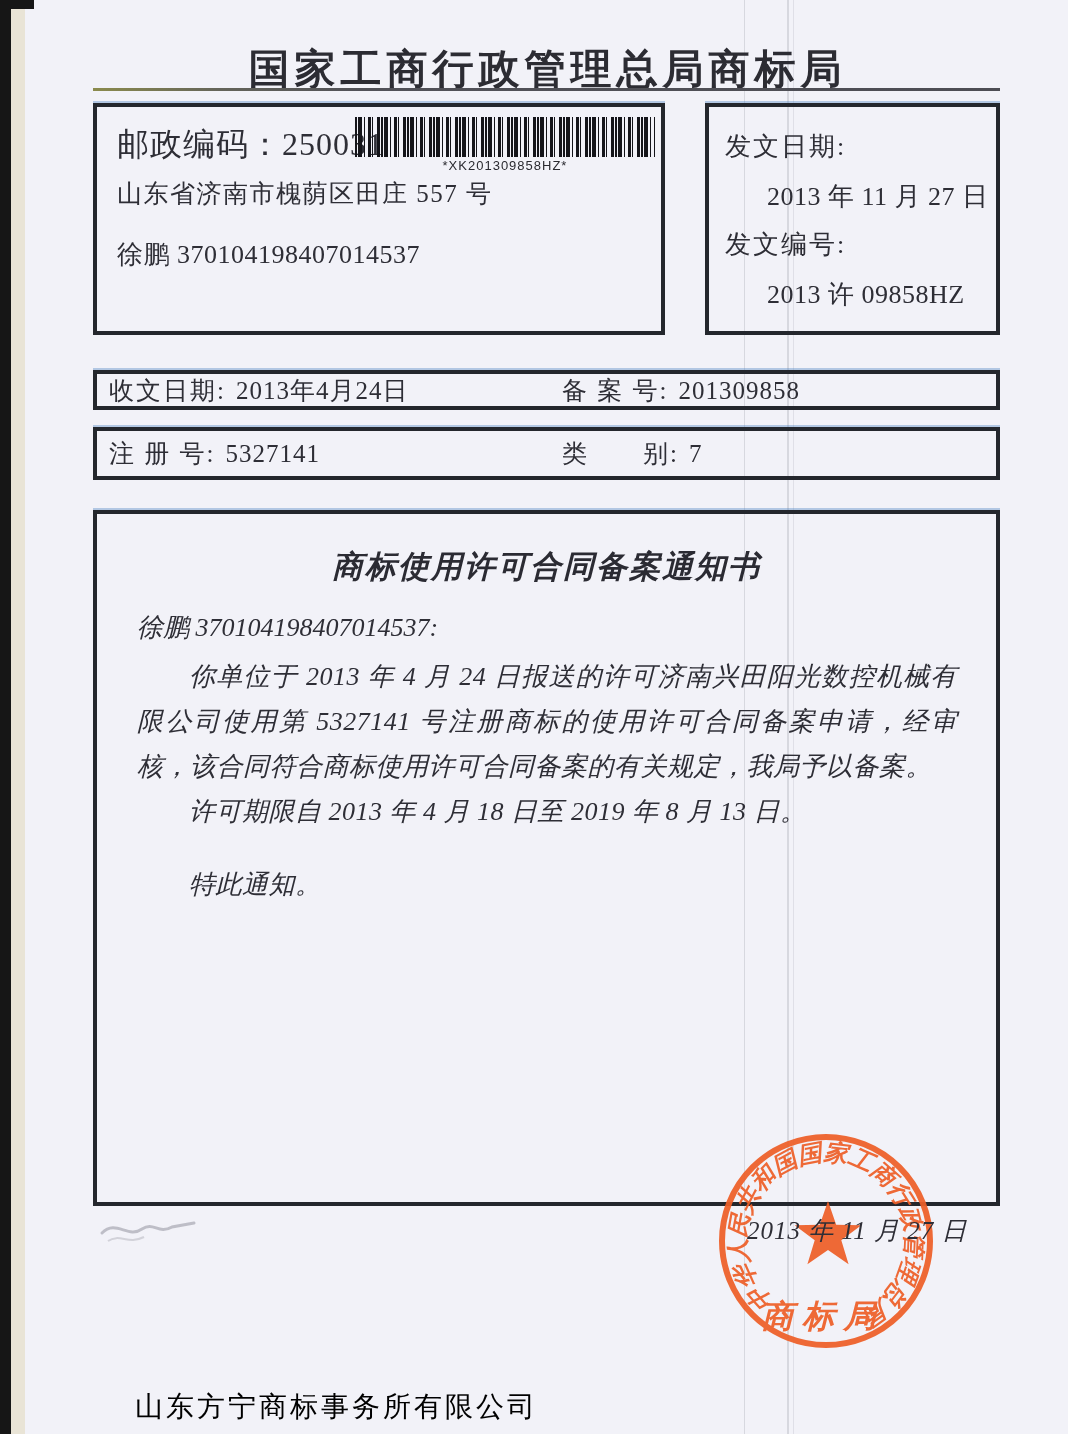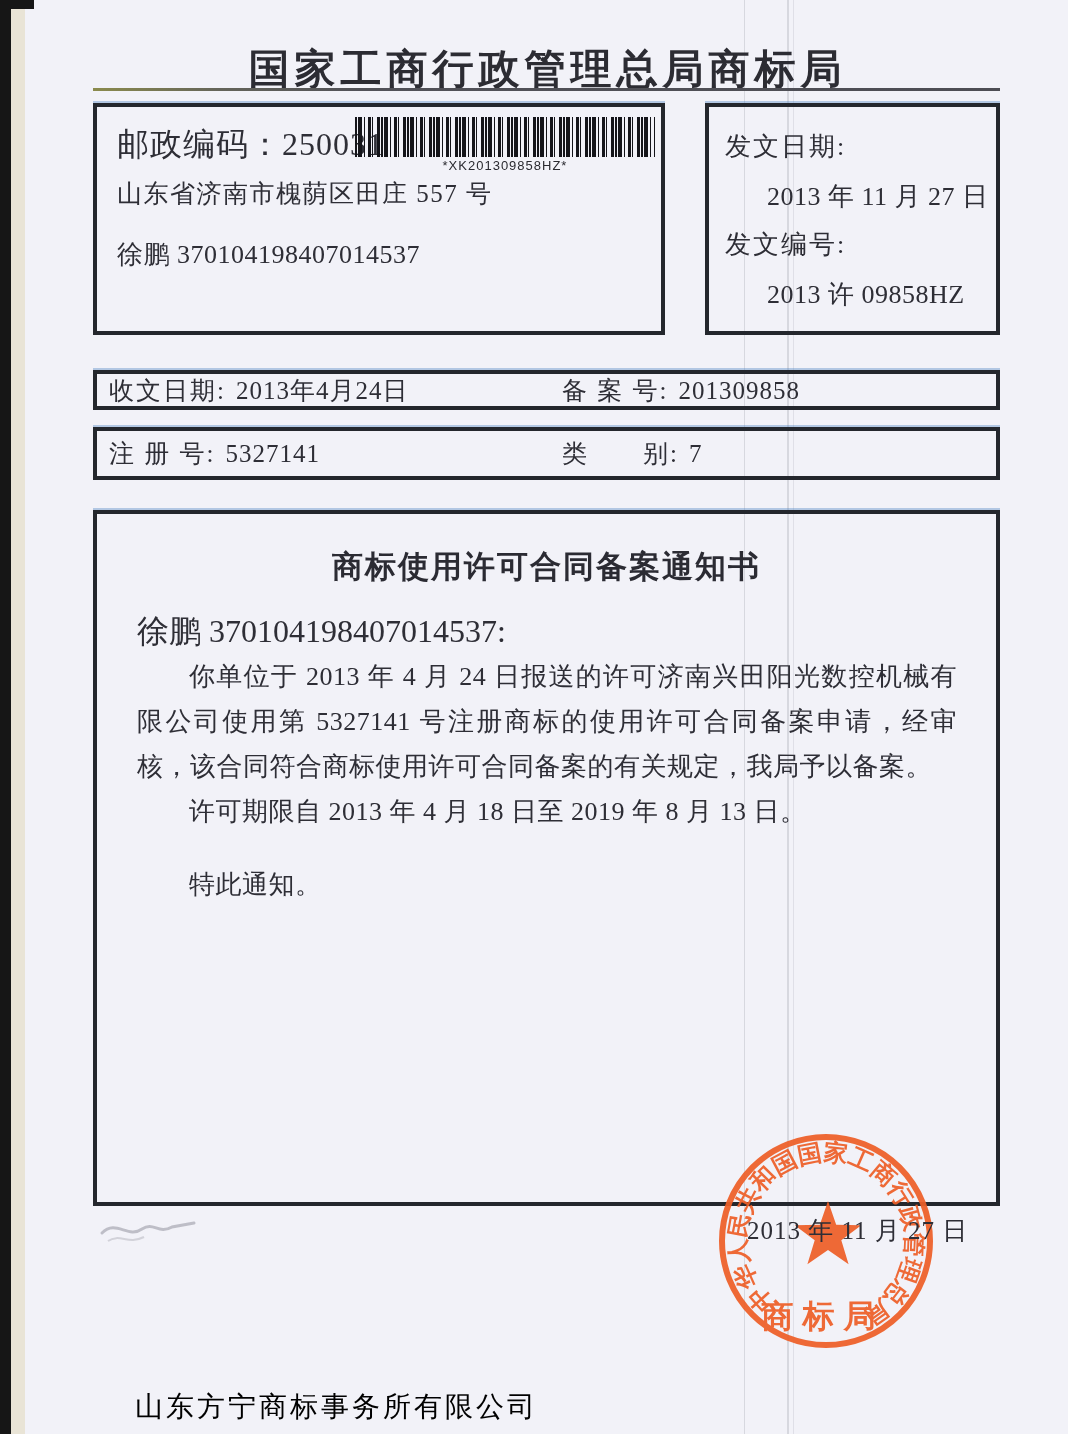"商标使用许可合同备案通知书" .main-box { font-style: none -> italic }
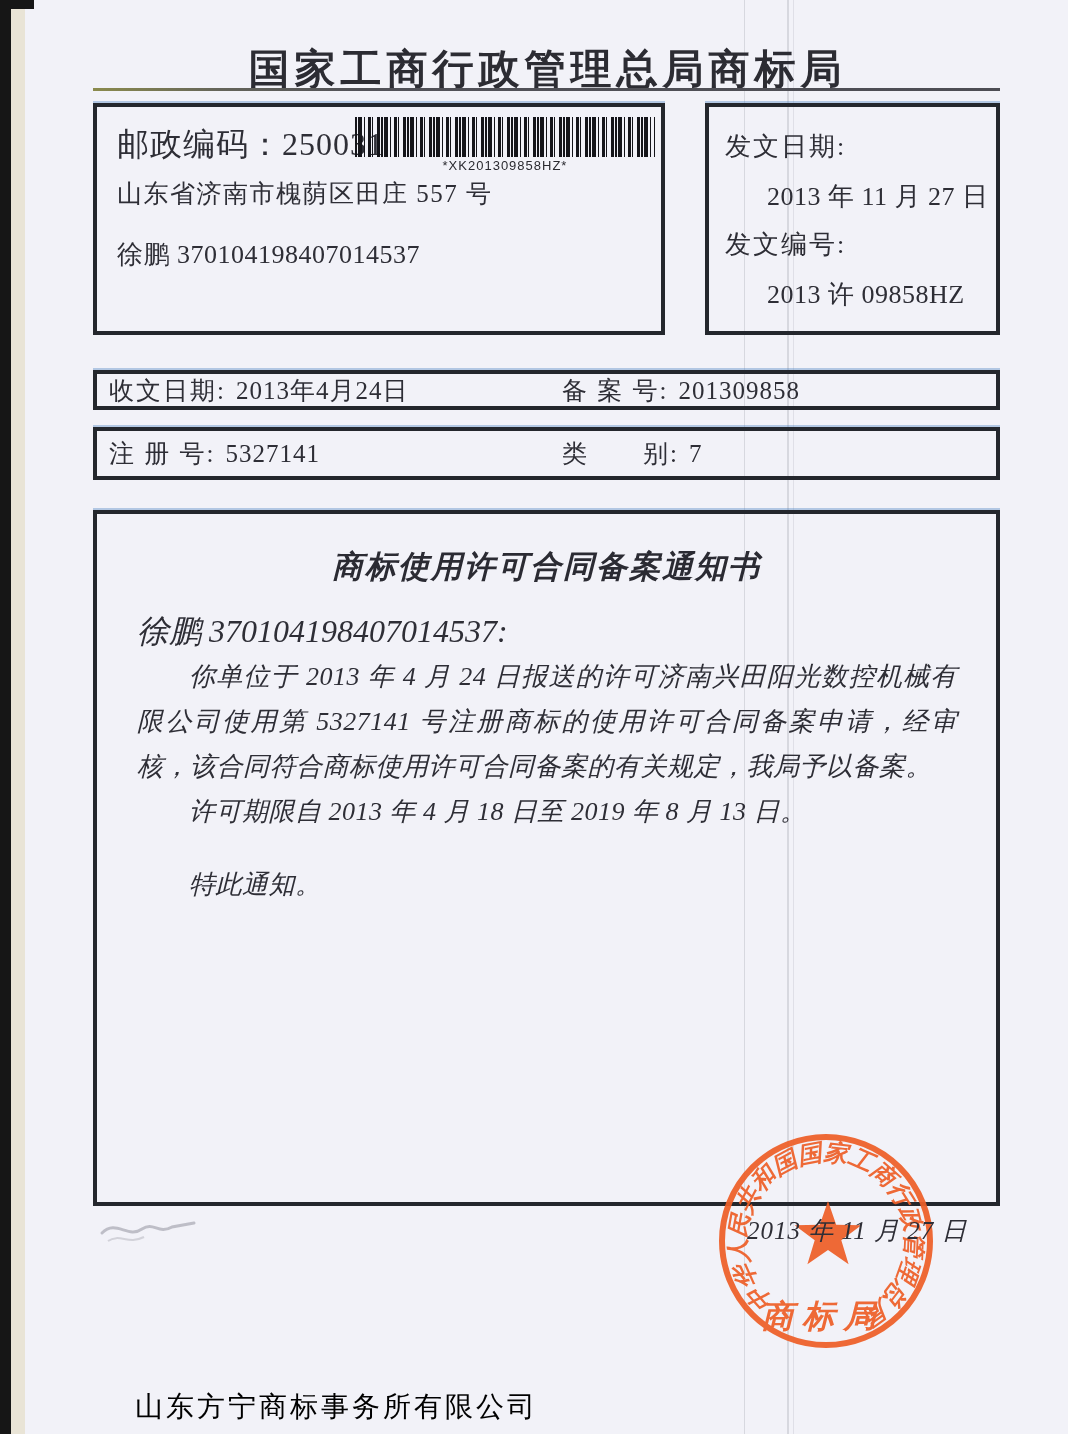"徐鹏 370104198407014537:" .salutation { font-size: 32px -> 26px }
